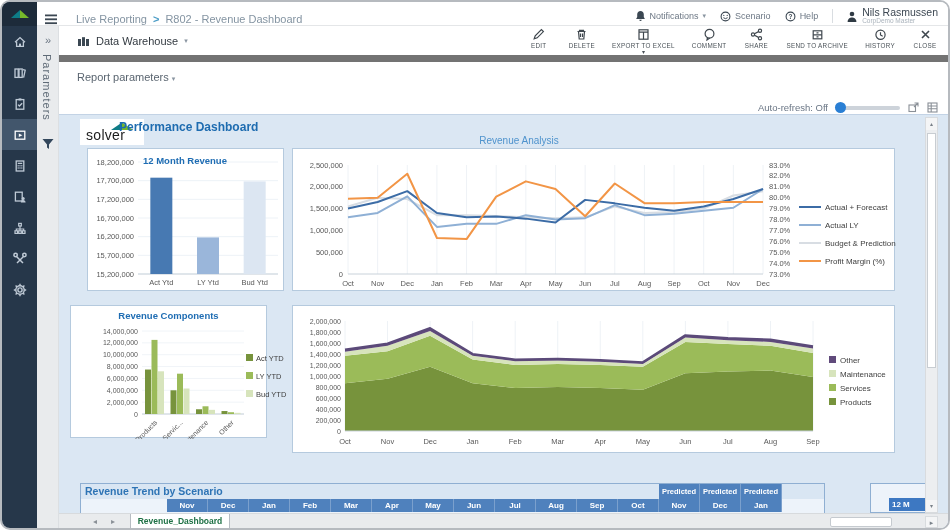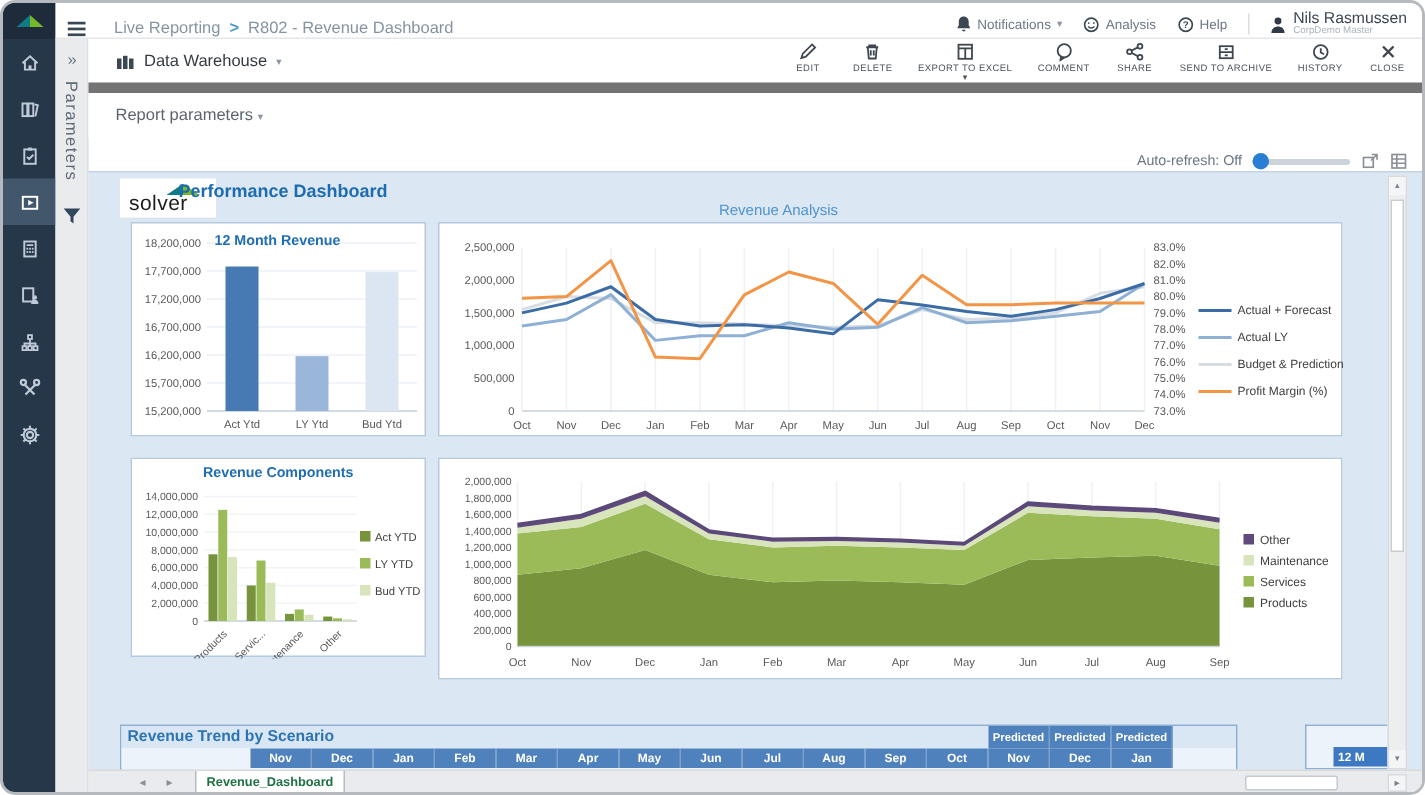"Analysis" span { text: Analysis -> Scenario }
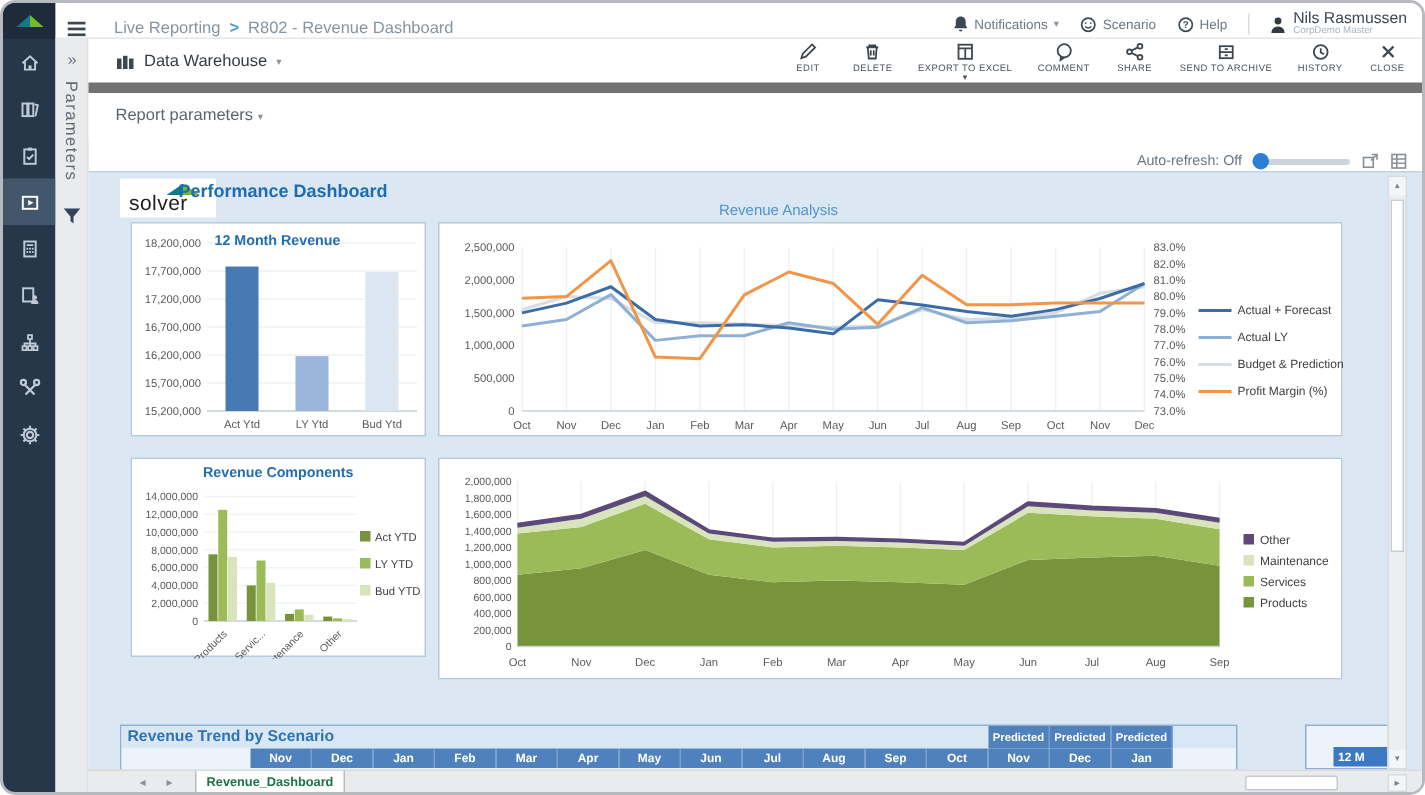"Revenue Components" .p3 { left: 28px -> 11px; padding-left: none -> 23px }
